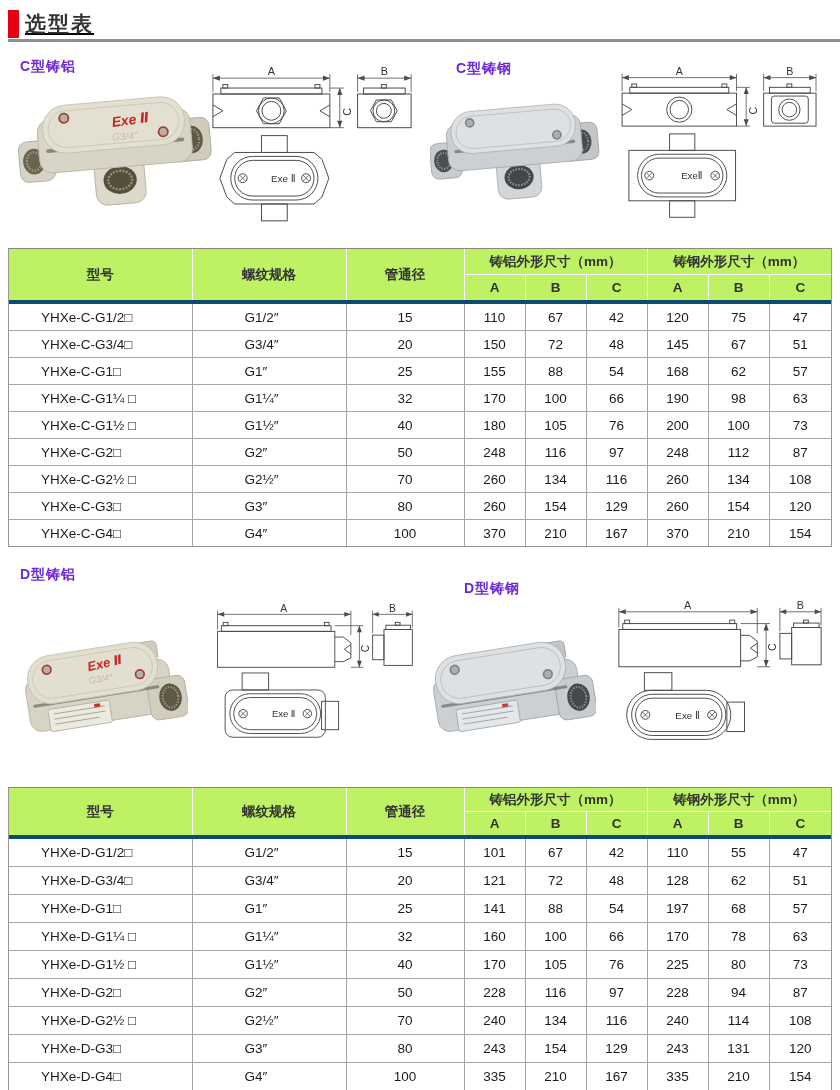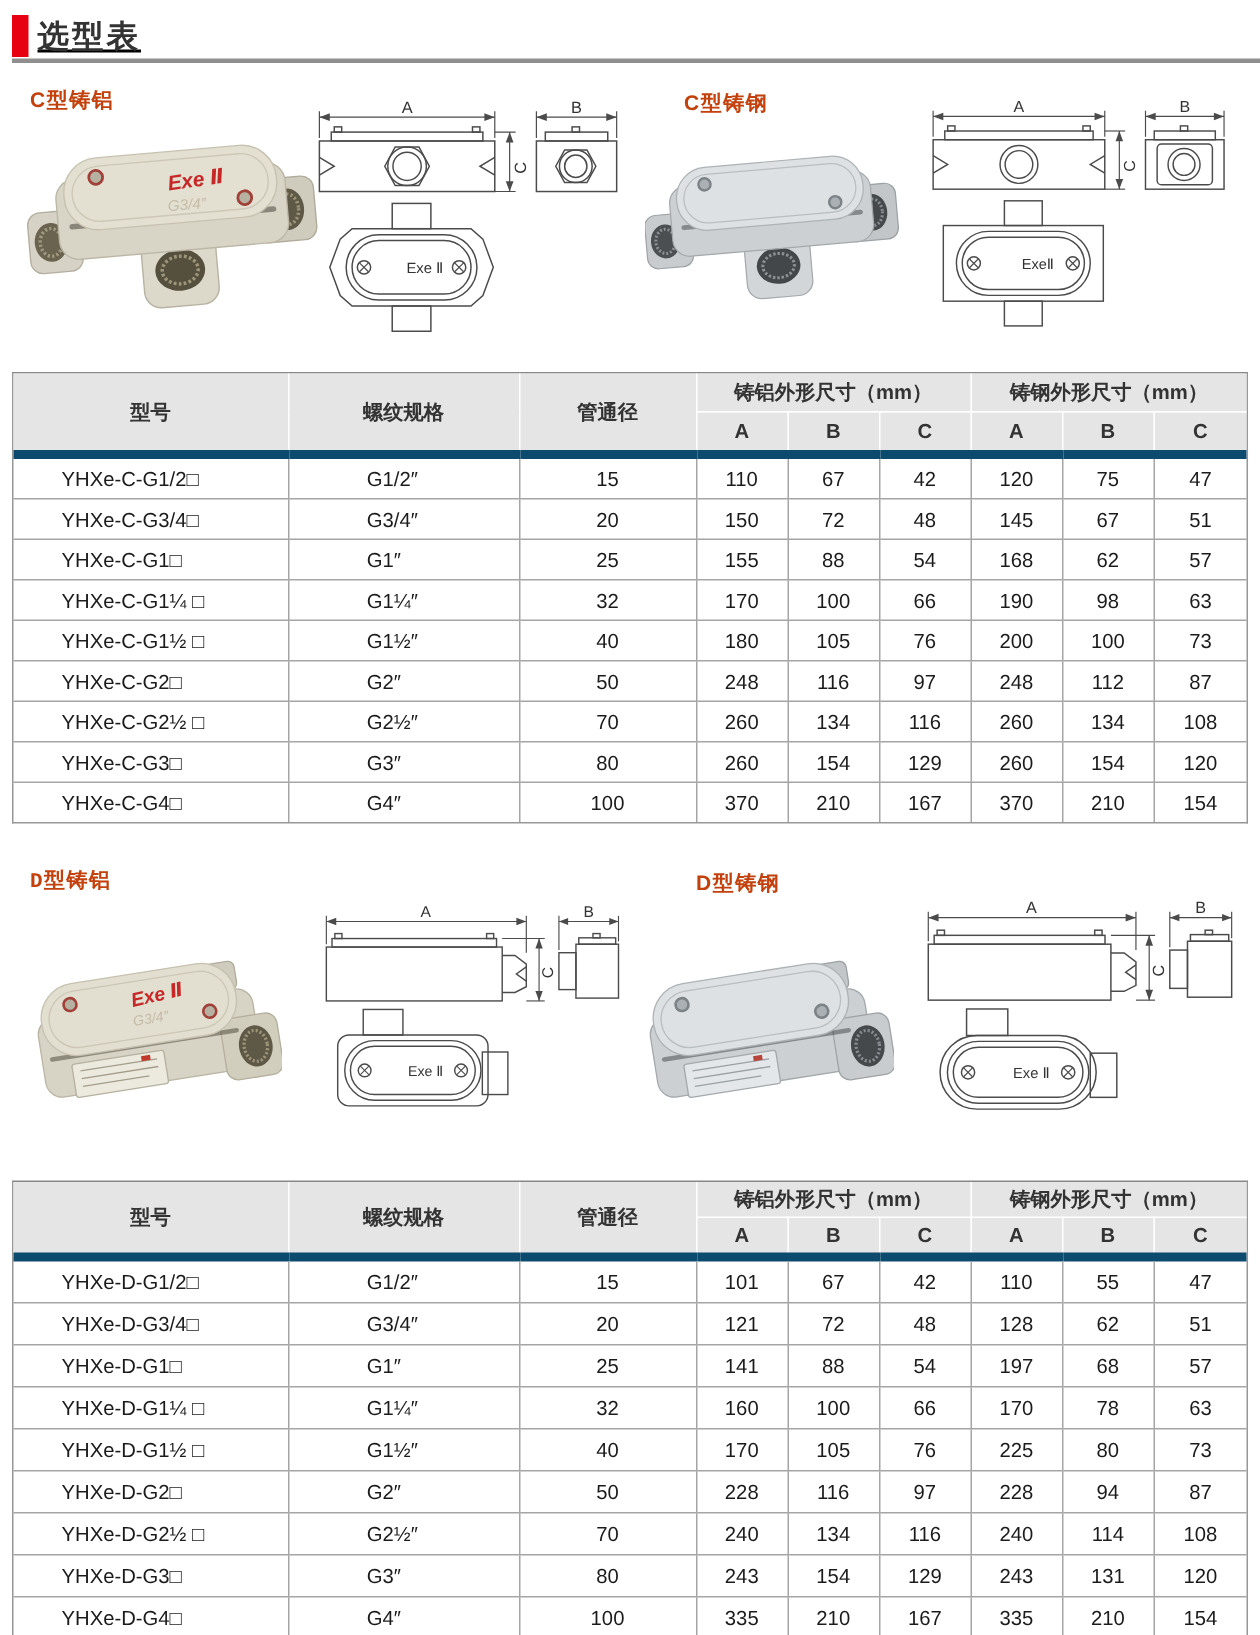"C型铸铝" .sec-label { color: #c2410c -> #6d28d9 }
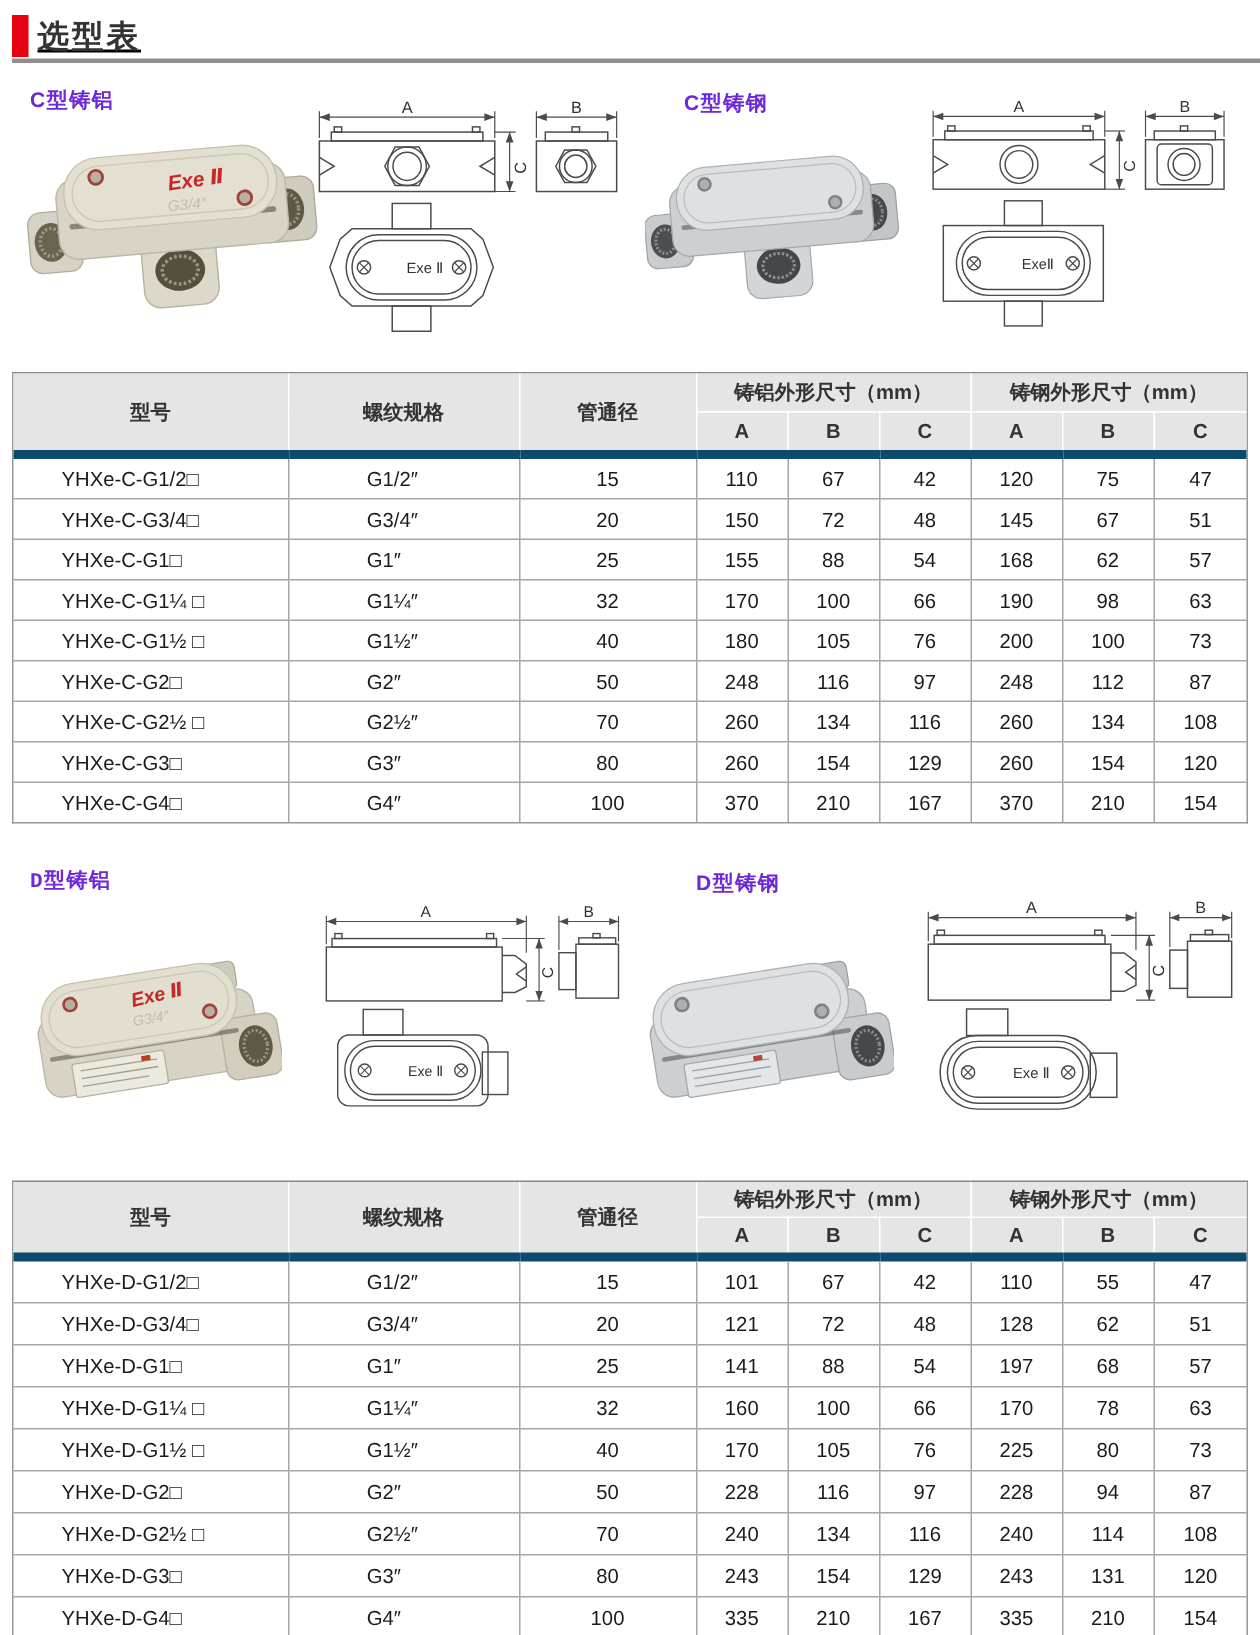"铸铝外形尺寸（mm）" .spec th { background: #e5e5e5 -> #bef264 }
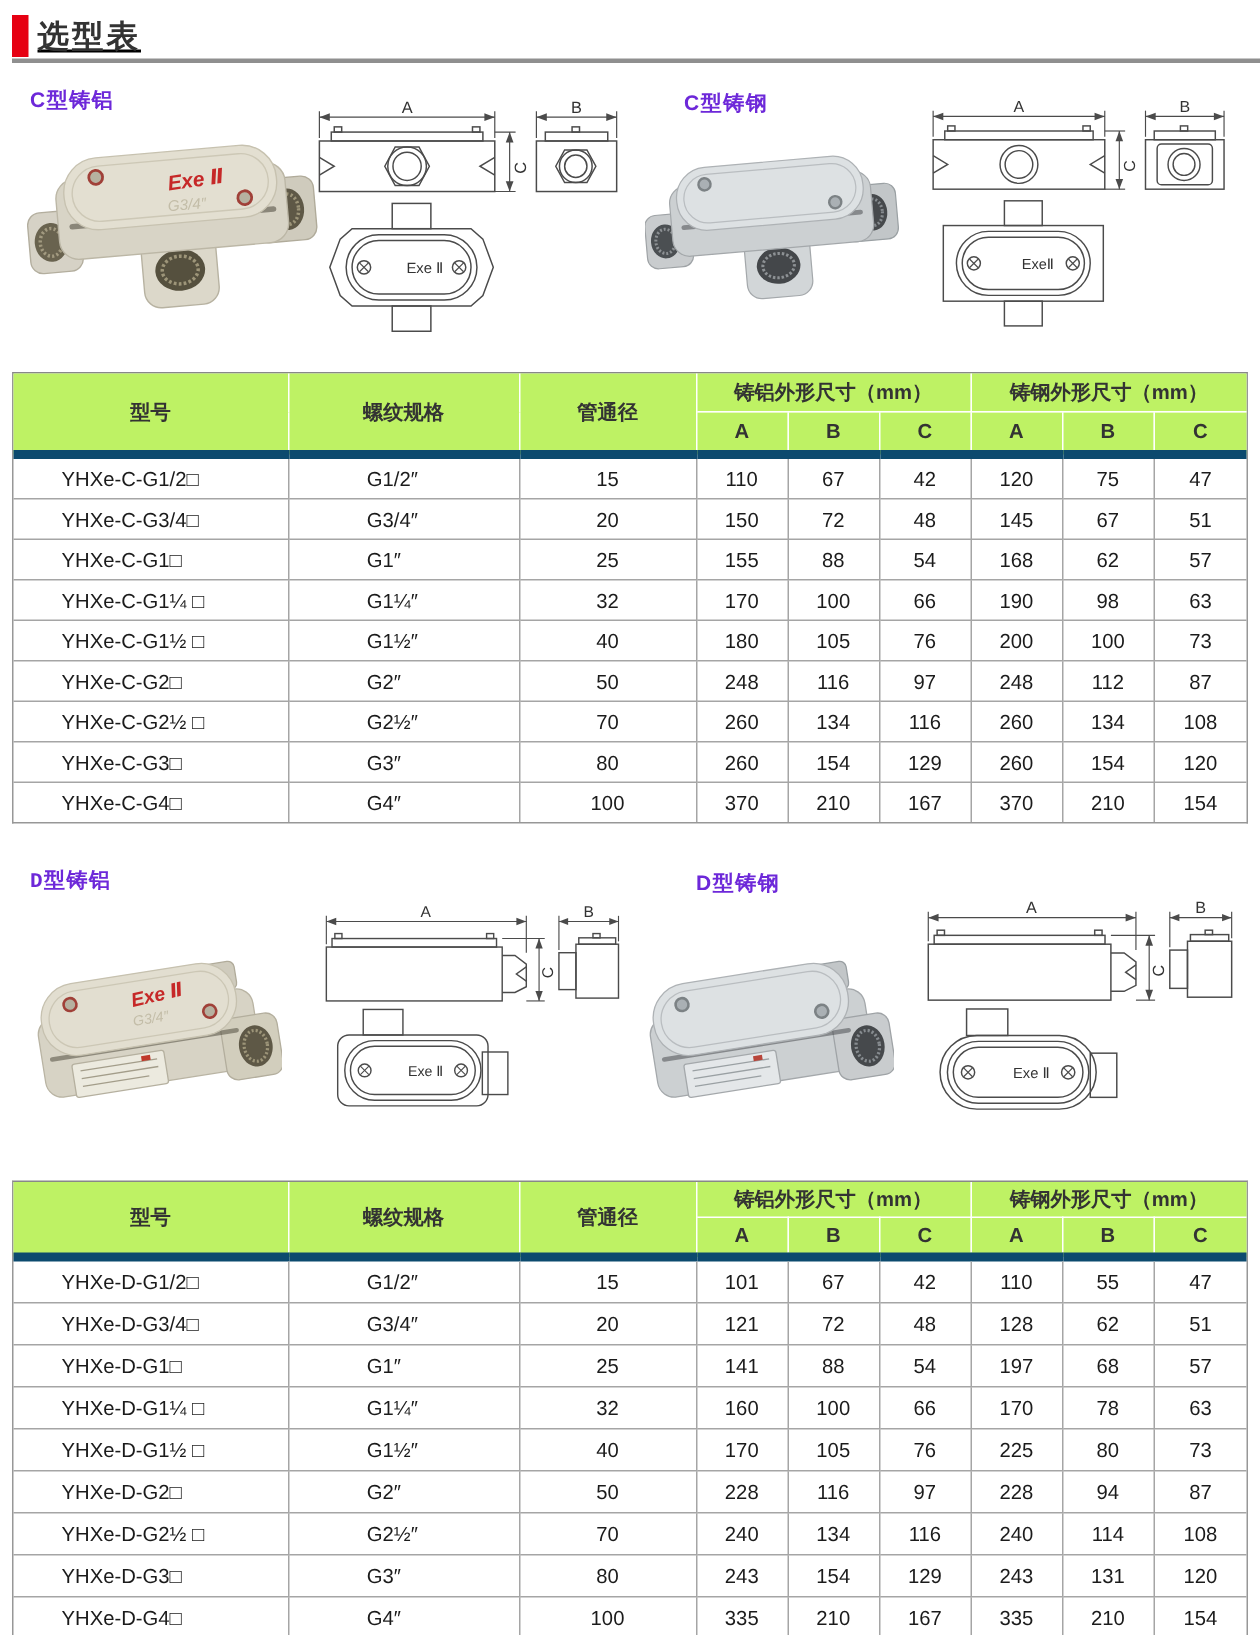"型号" .spec thead th.deep { border-bottom: 6px solid #0c4a6e -> 4px solid #0c4a6e }
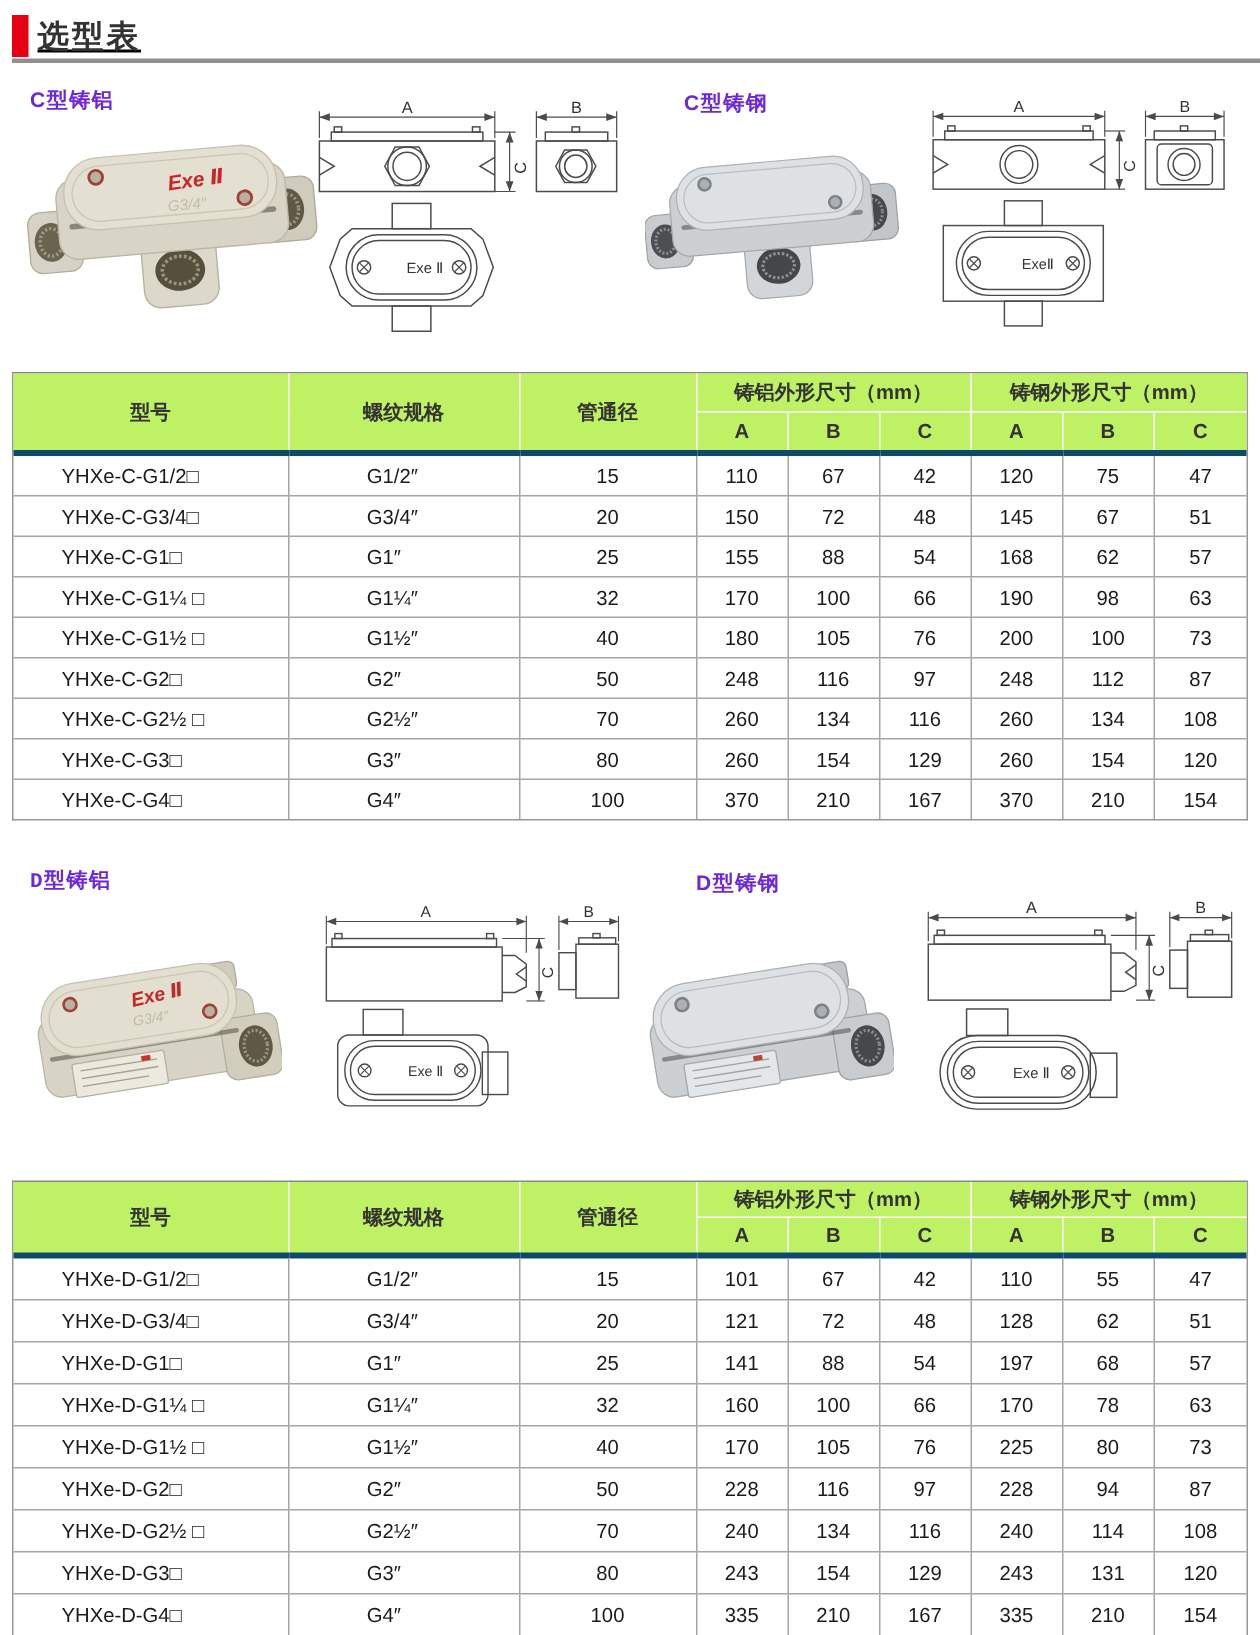"D型铸铝" div.sec-label { font-family: Liberation Mono, monospace -> none; top: 578px -> 566px }
